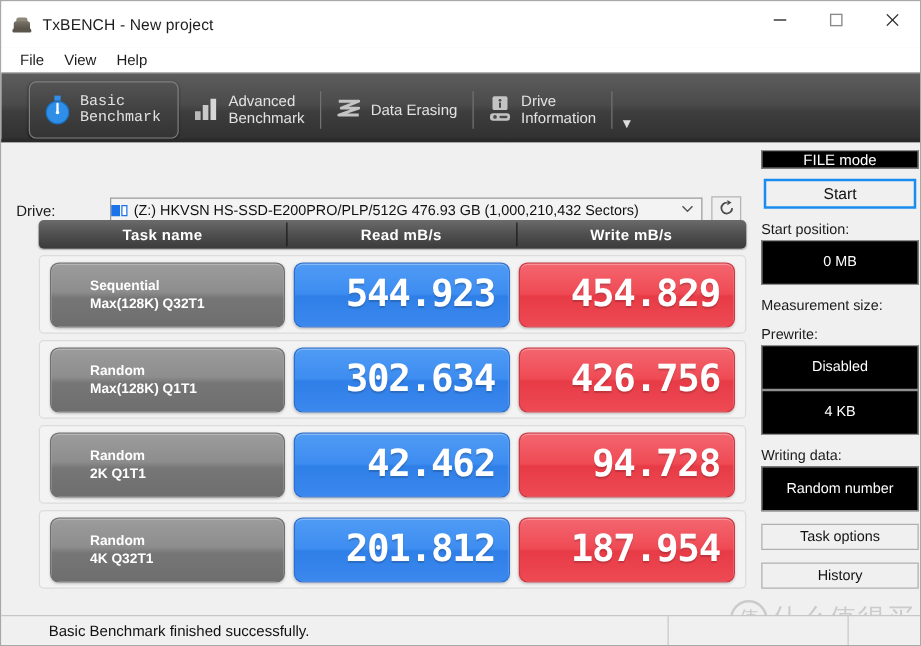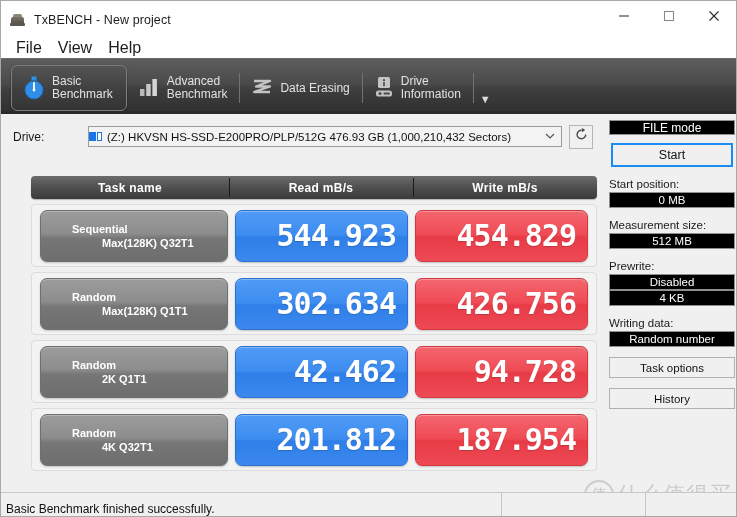"File" .menuitem { font-size: 16px -> 12px }
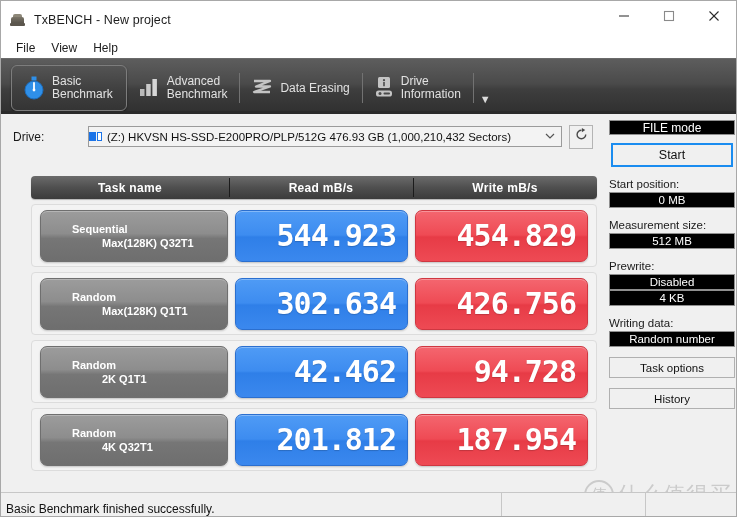"Basic" .tab.active { font-family: none -> Liberation Mono, monospace; margin-left: 10px -> 22px }
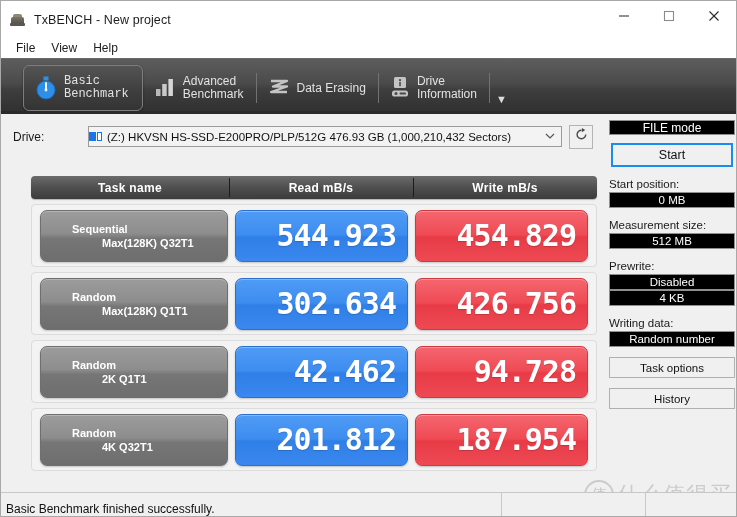"Drive:" .driverow { margin-top: none -> 32px }
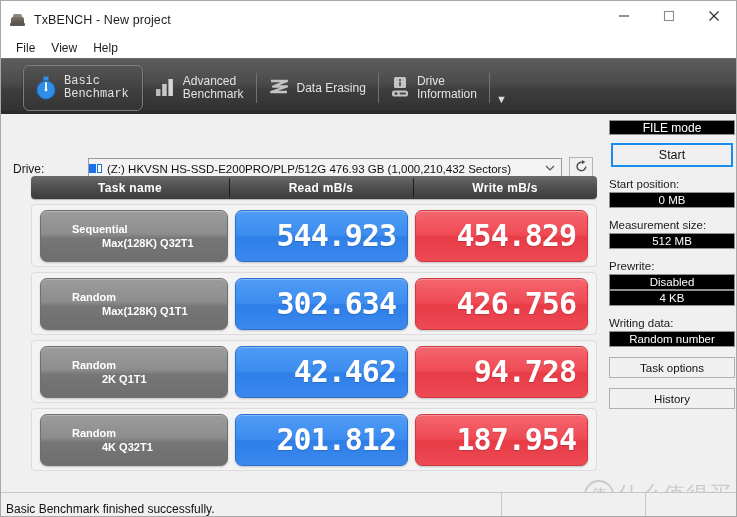"0 MB" .field-box { height: 16px -> 36px }
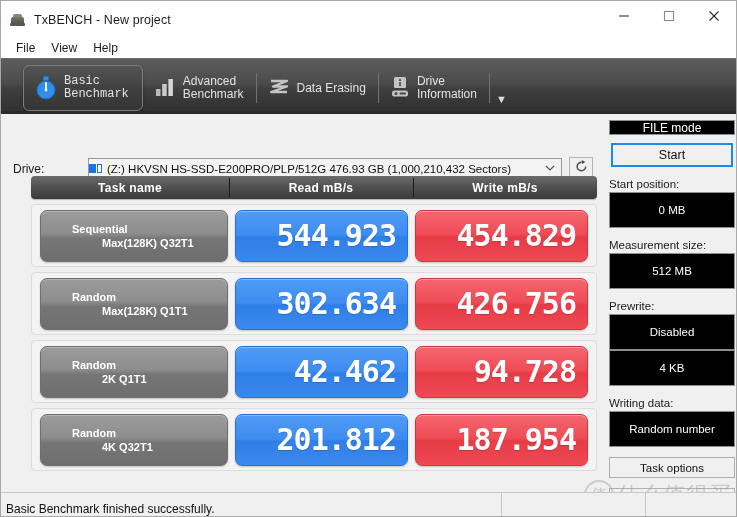"Max(128K) Q32T1" .cell-task .t2 { margin-left: 30px -> none }
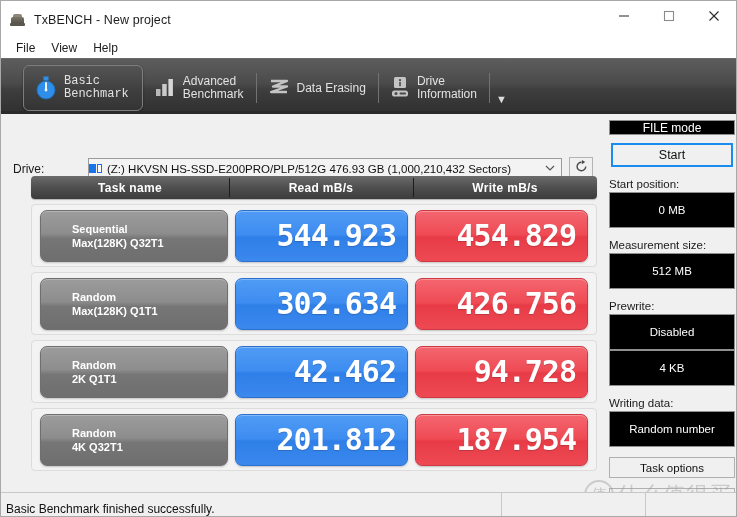"512 MB" div.field-box { html: <div>512 MB</div> -> none }
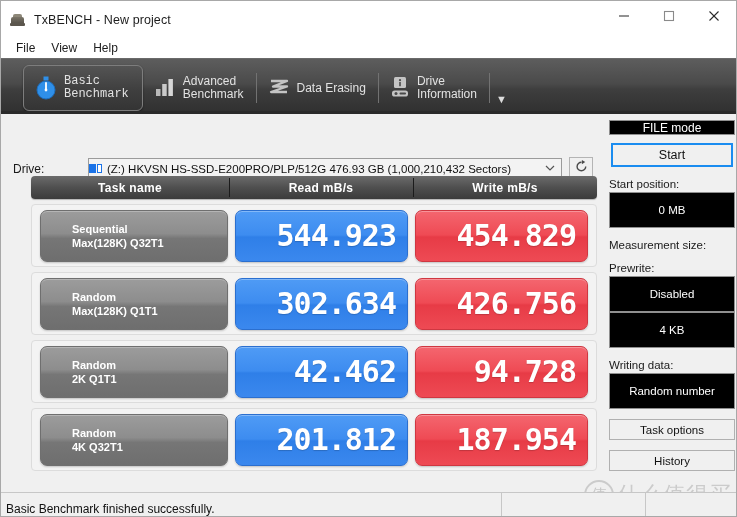"Basic Benchmark finished successfully." .statusbar { align-items: flex-end -> center; padding-left: none -> 33px }
